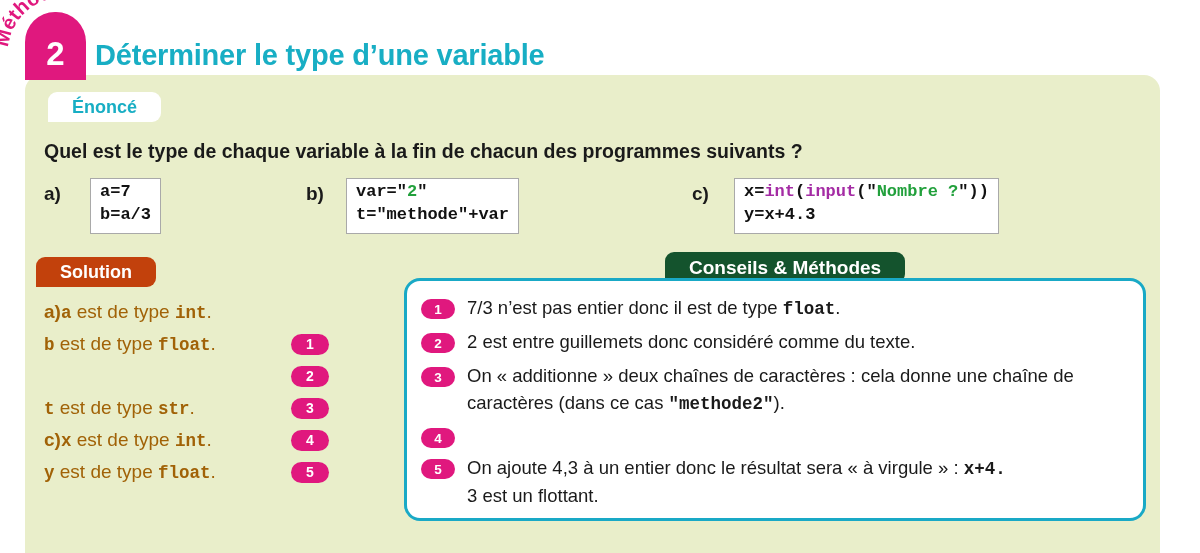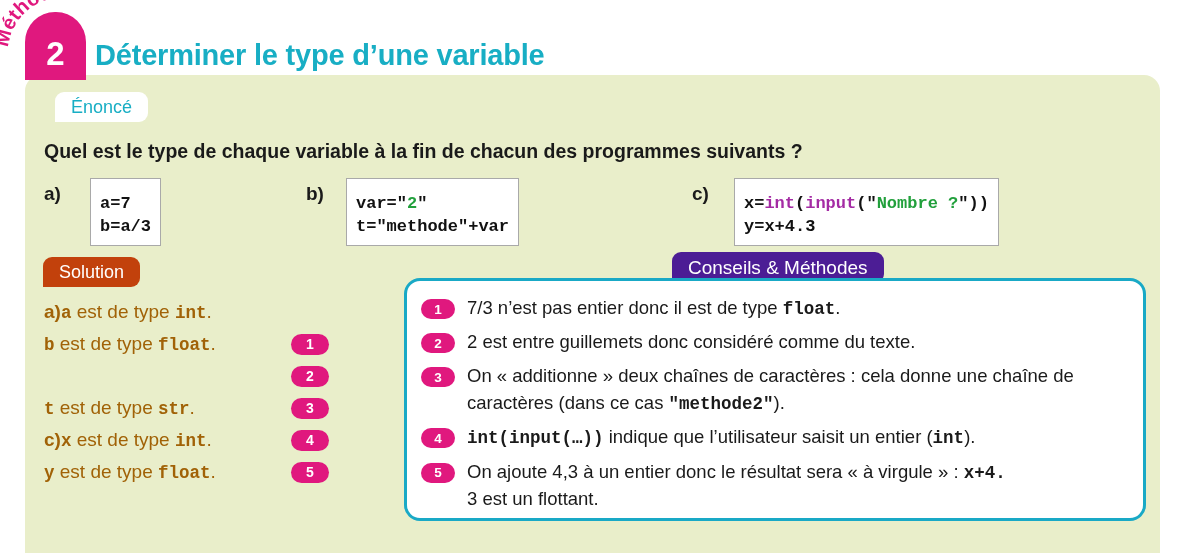"Énoncé" .tab { font-weight: normal -> bold; margin-left: 7px -> none; padding: 0 16px -> 0 24px }
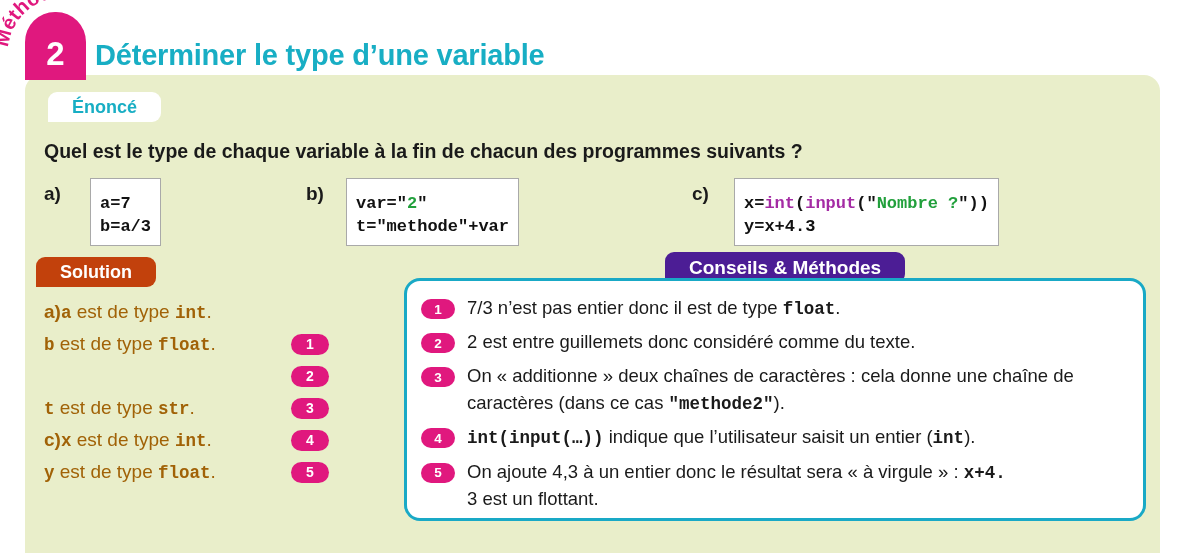"a=7 b=a/3" .code-box { padding: 14px 9px 6px 9px -> 2px 9px 6px 9px }
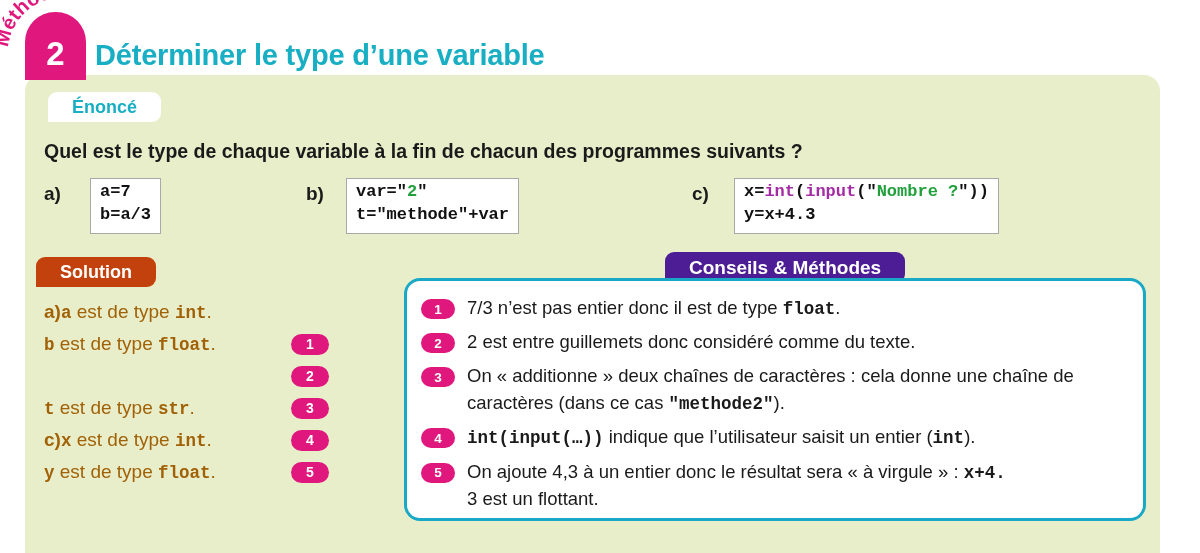"Conseils & Méthodes" .tab-conseils { background: #4c1d95 -> #14532d }
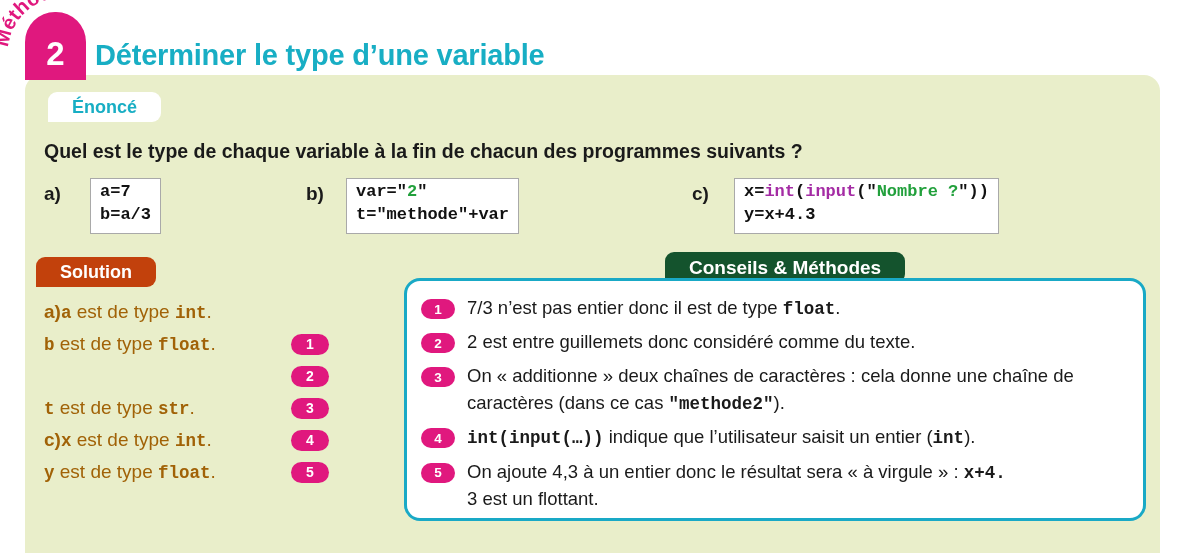"int(input(…)) indique que l’utilisateur" span.advice-text { html: <span><span>int(input(…))</span><span> indique que l’utilisateur saisit un entier (</span><span>int</span><span>).</span></span> -> none }
